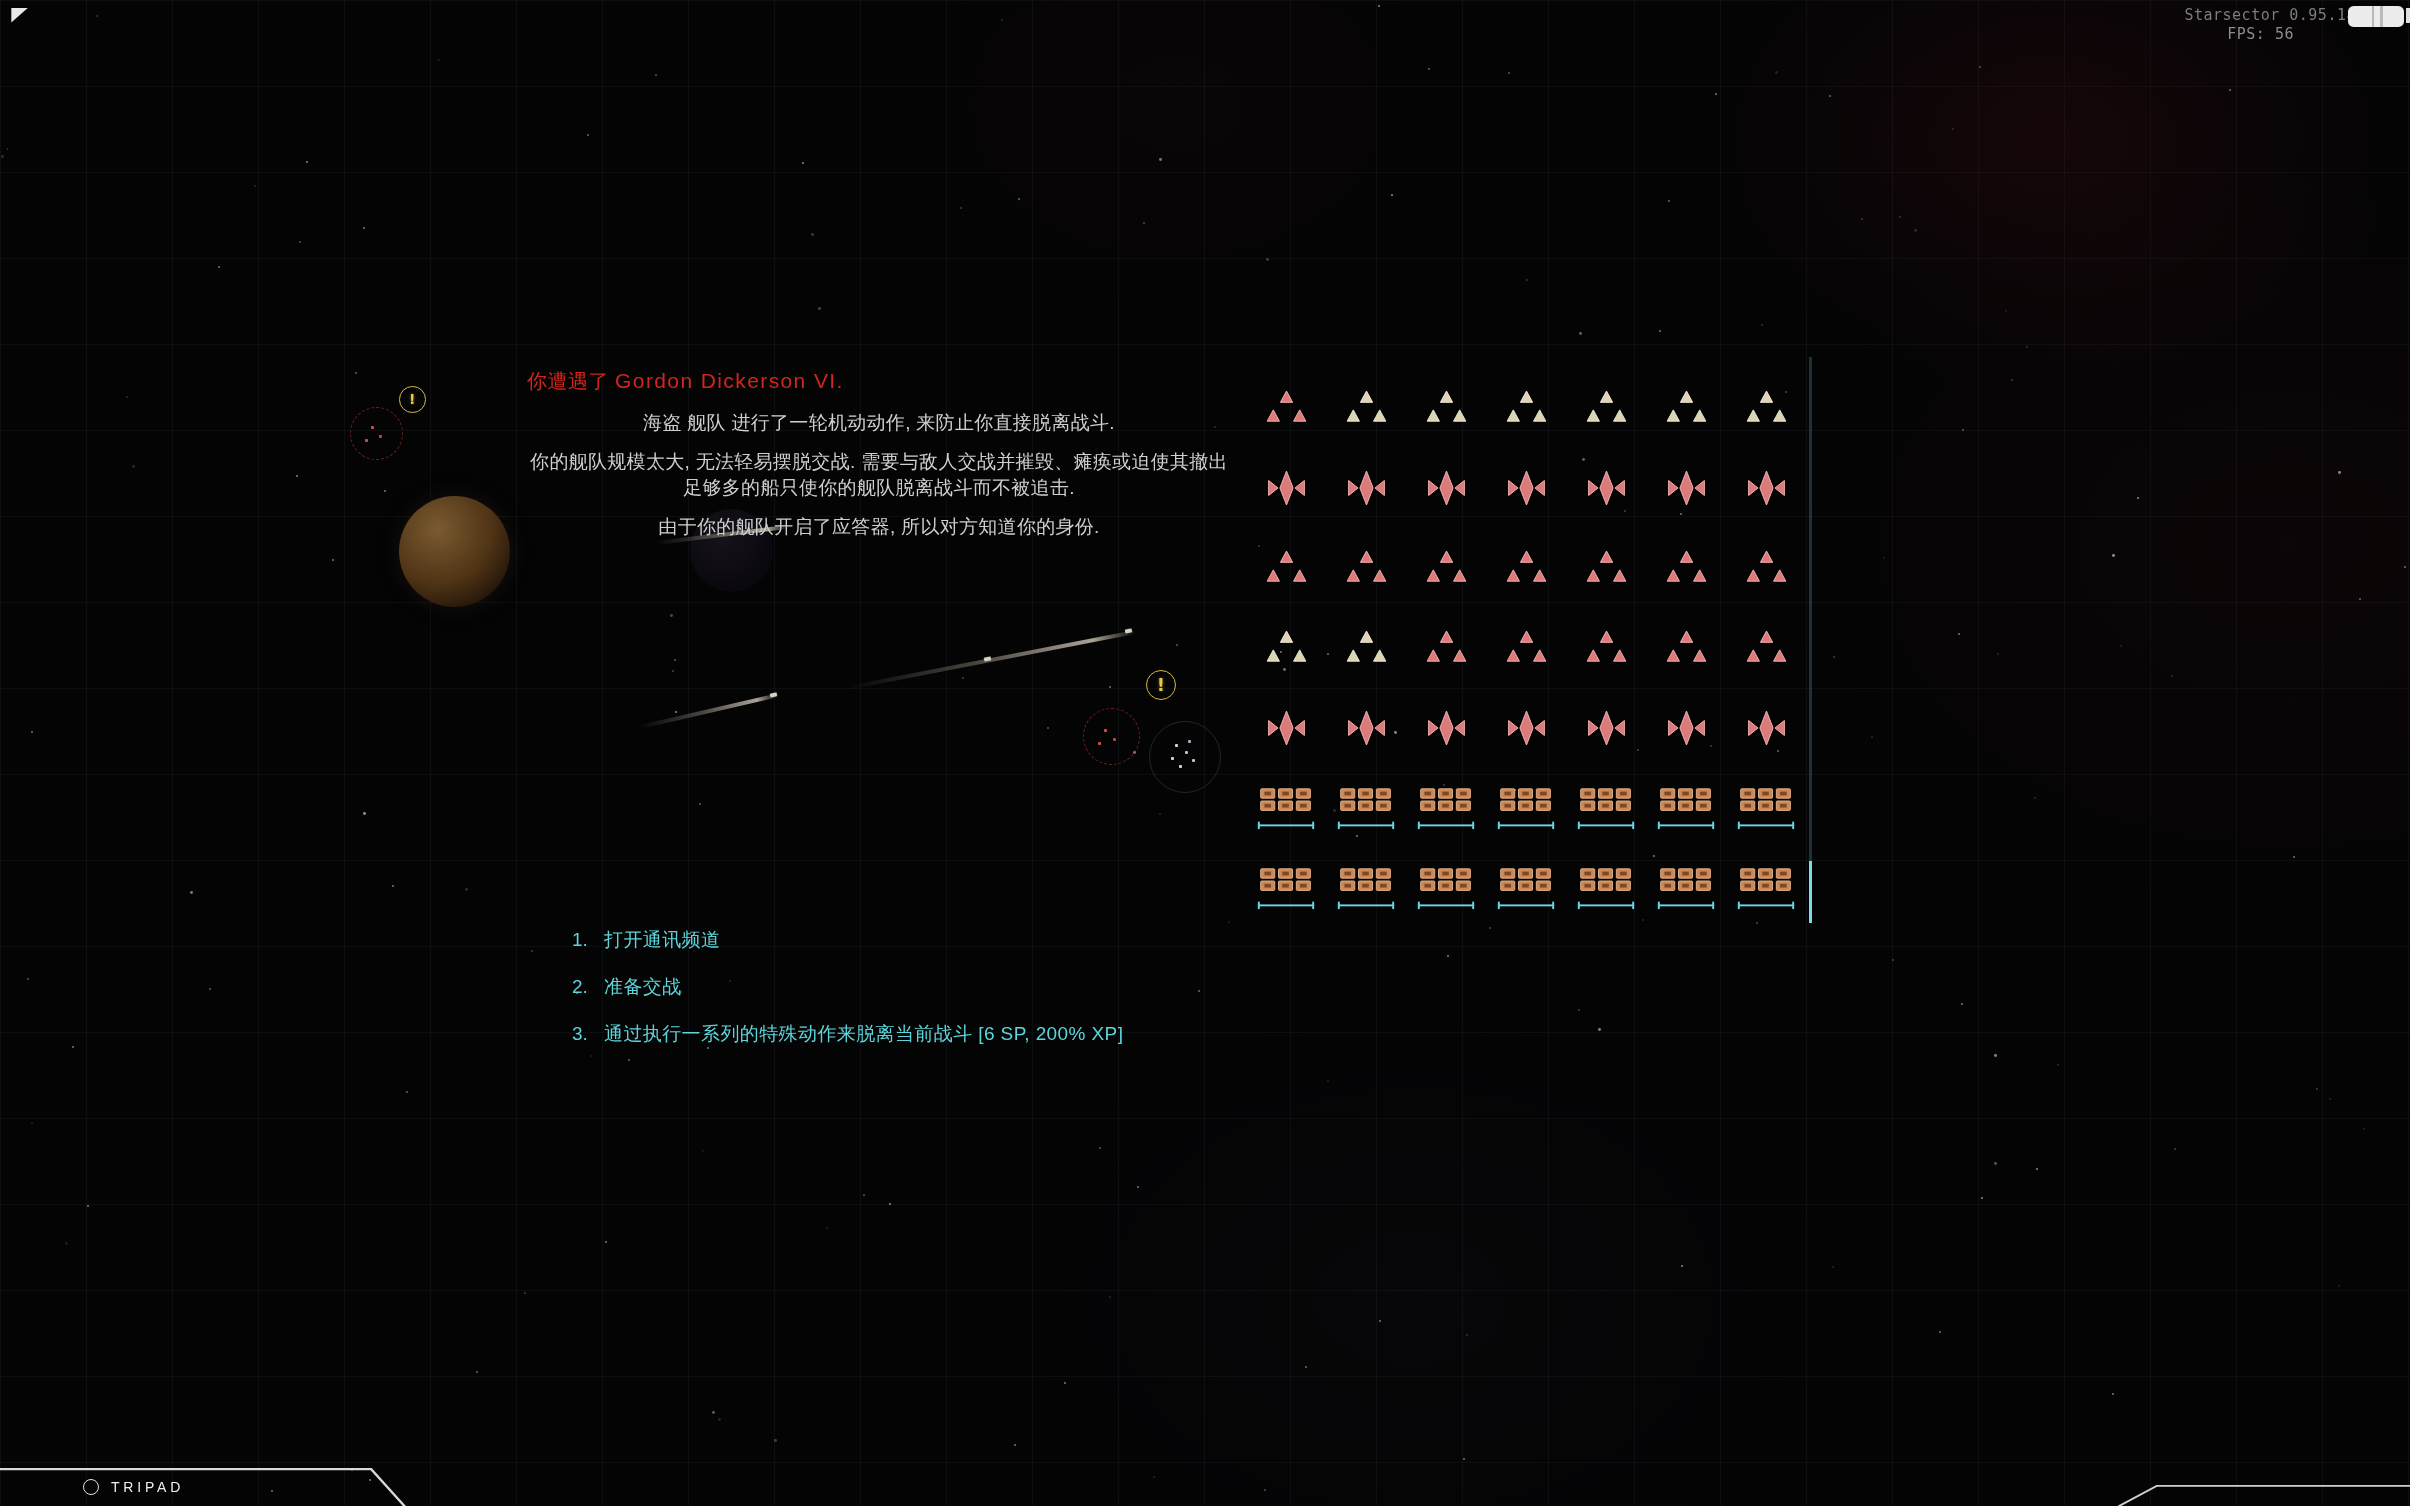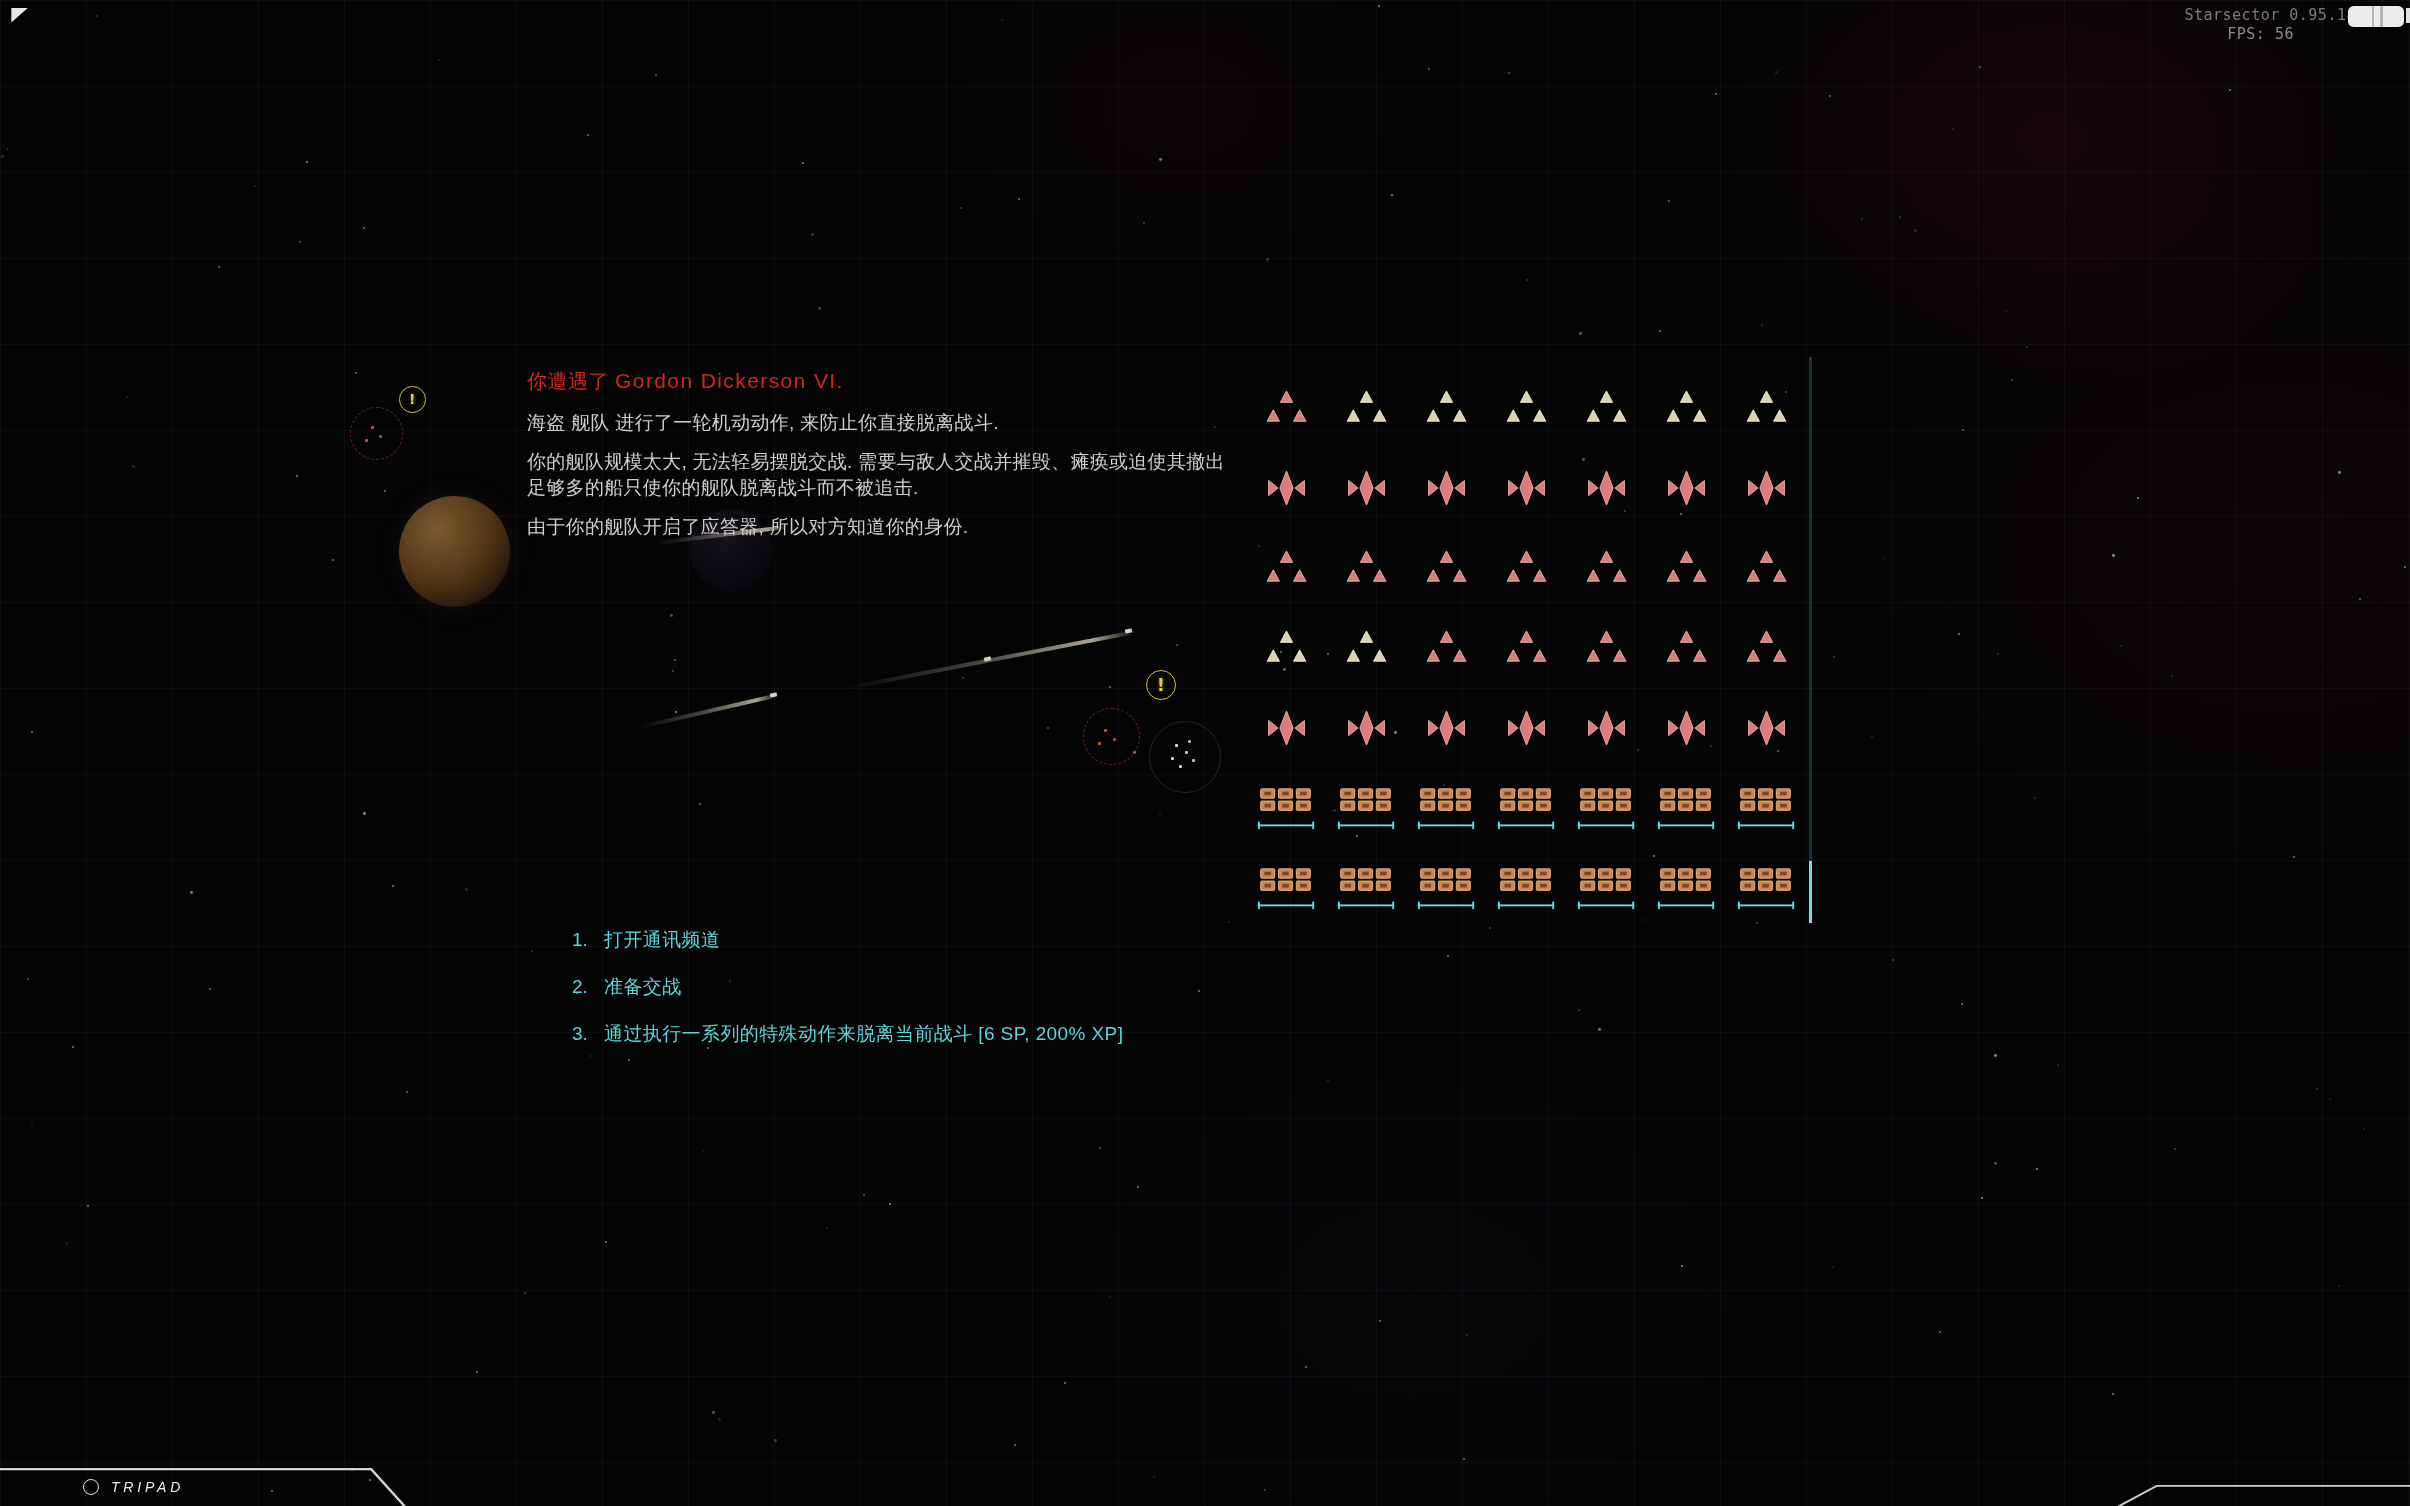"海盗 舰队 进行了一轮机动动作, 来防止你直接脱离战斗." .dpara { text-align: none -> center }
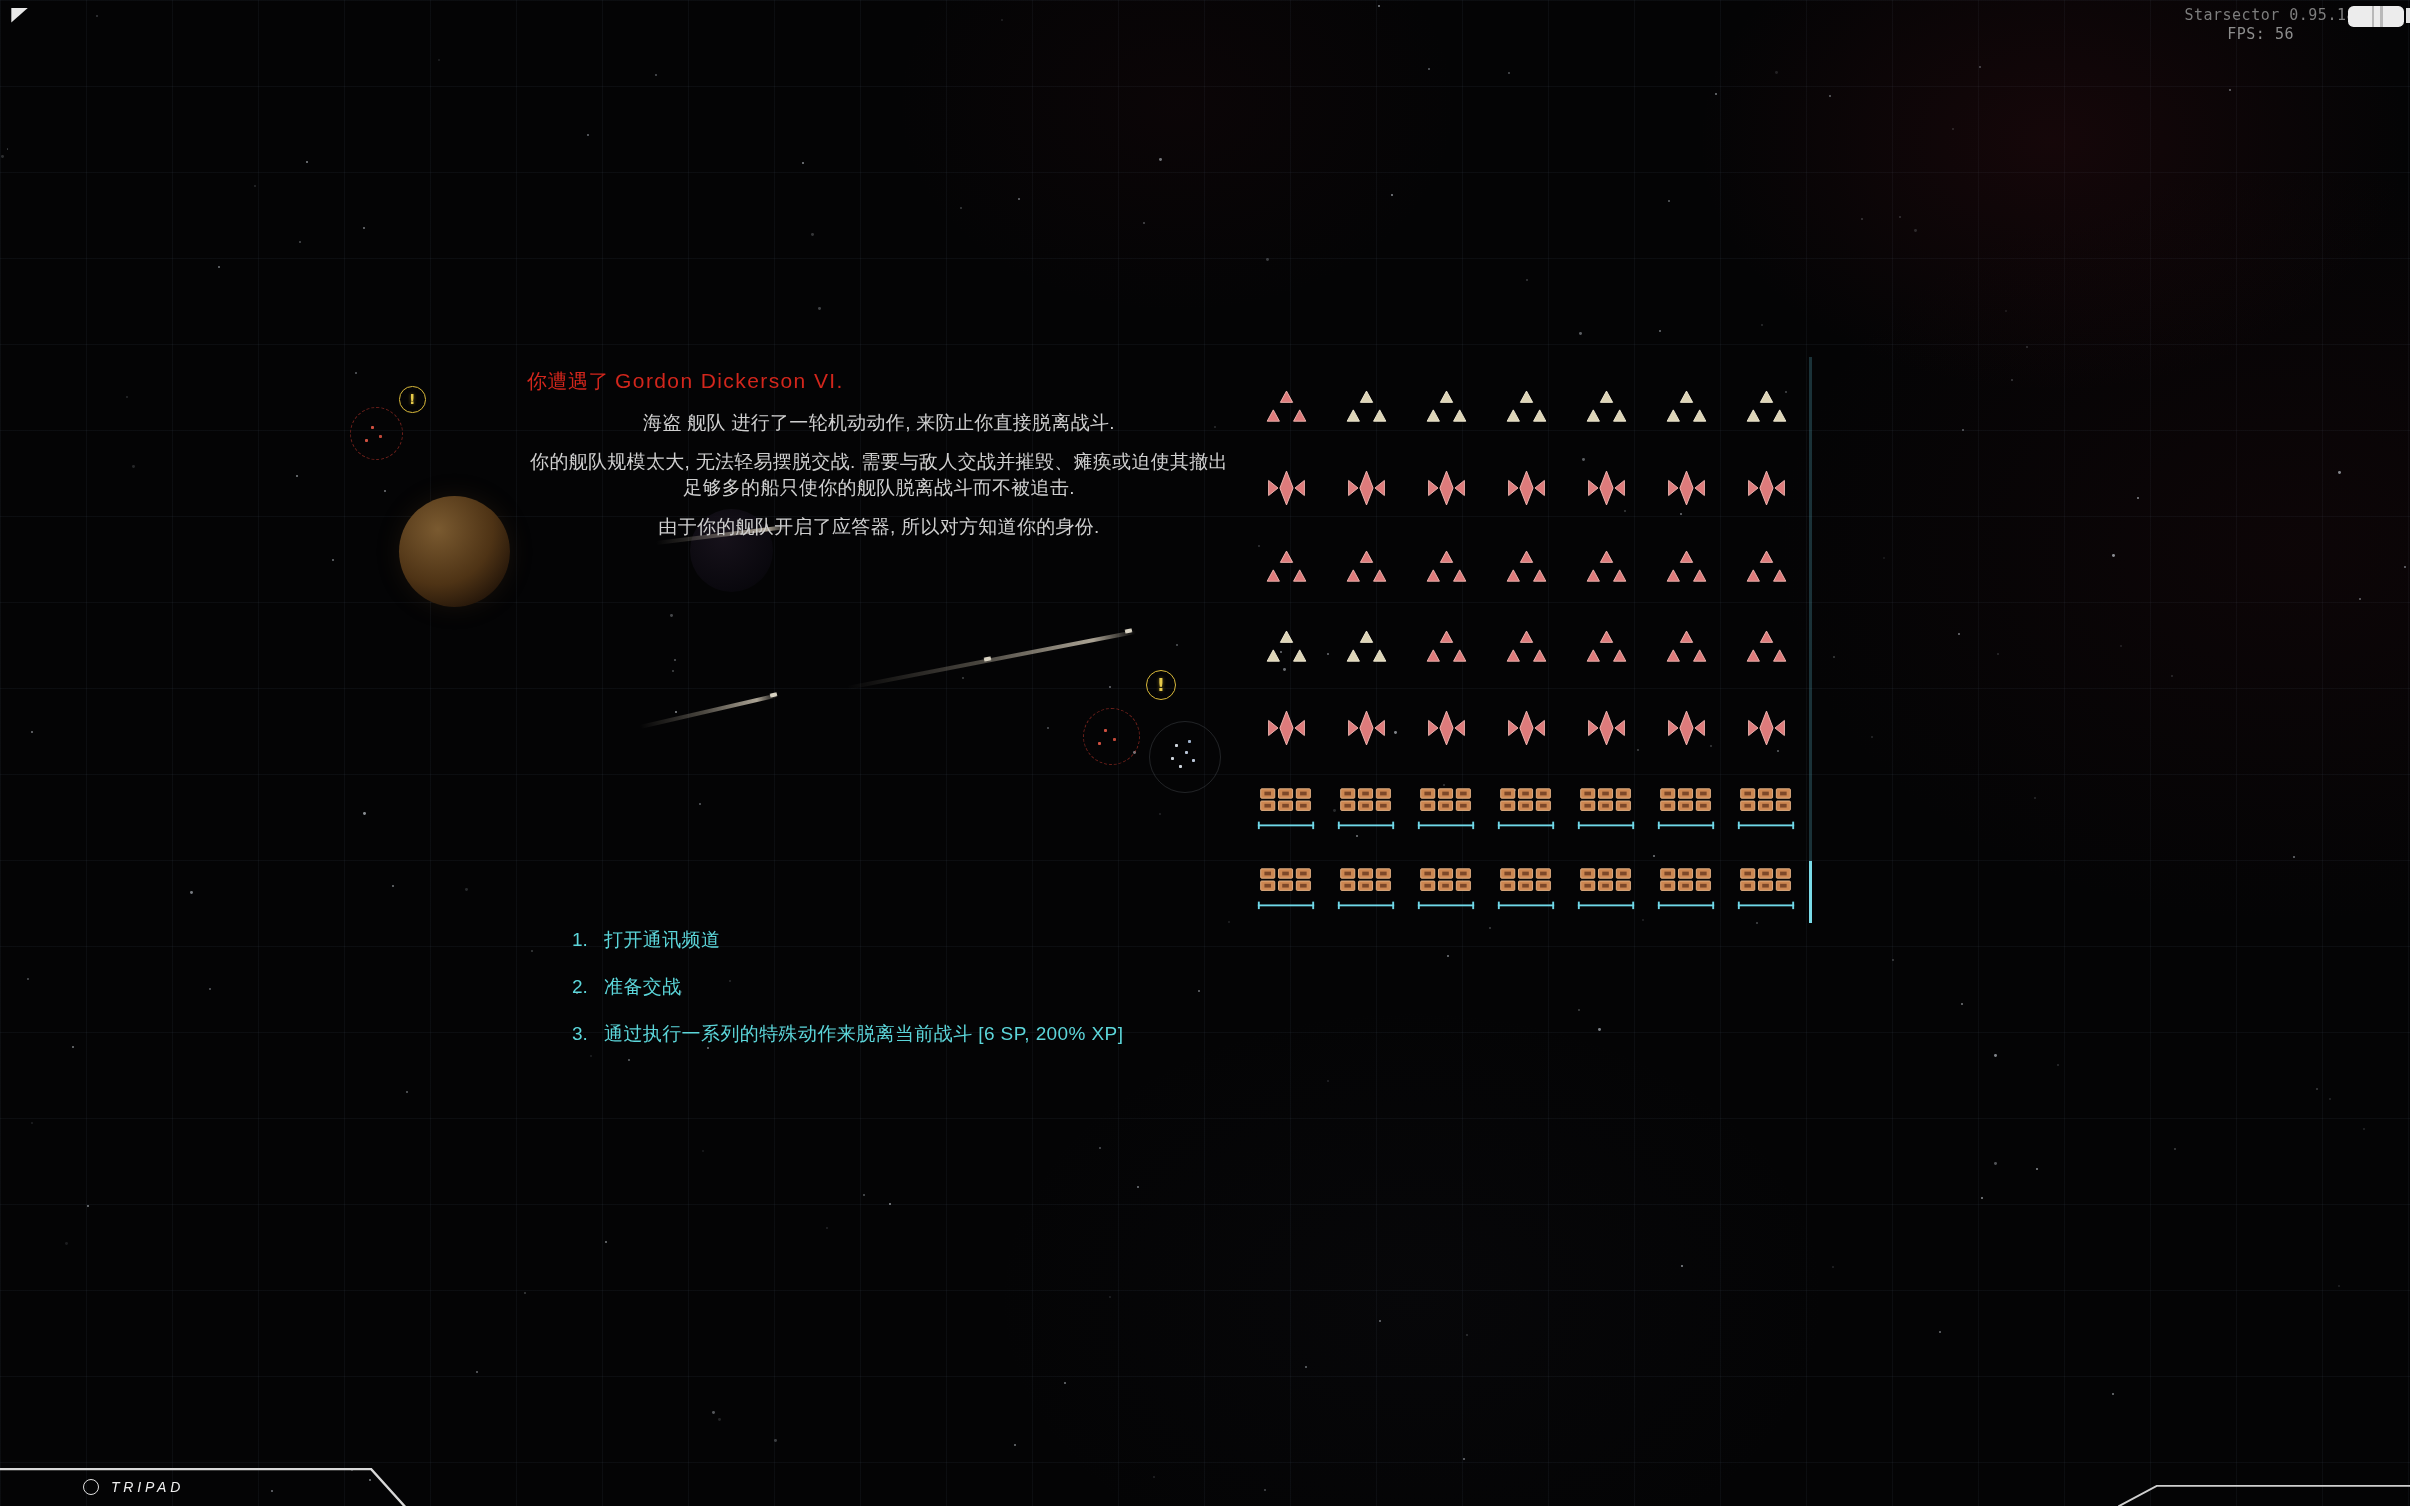"TRIPAD" .tripad { font-style: italic -> none }
